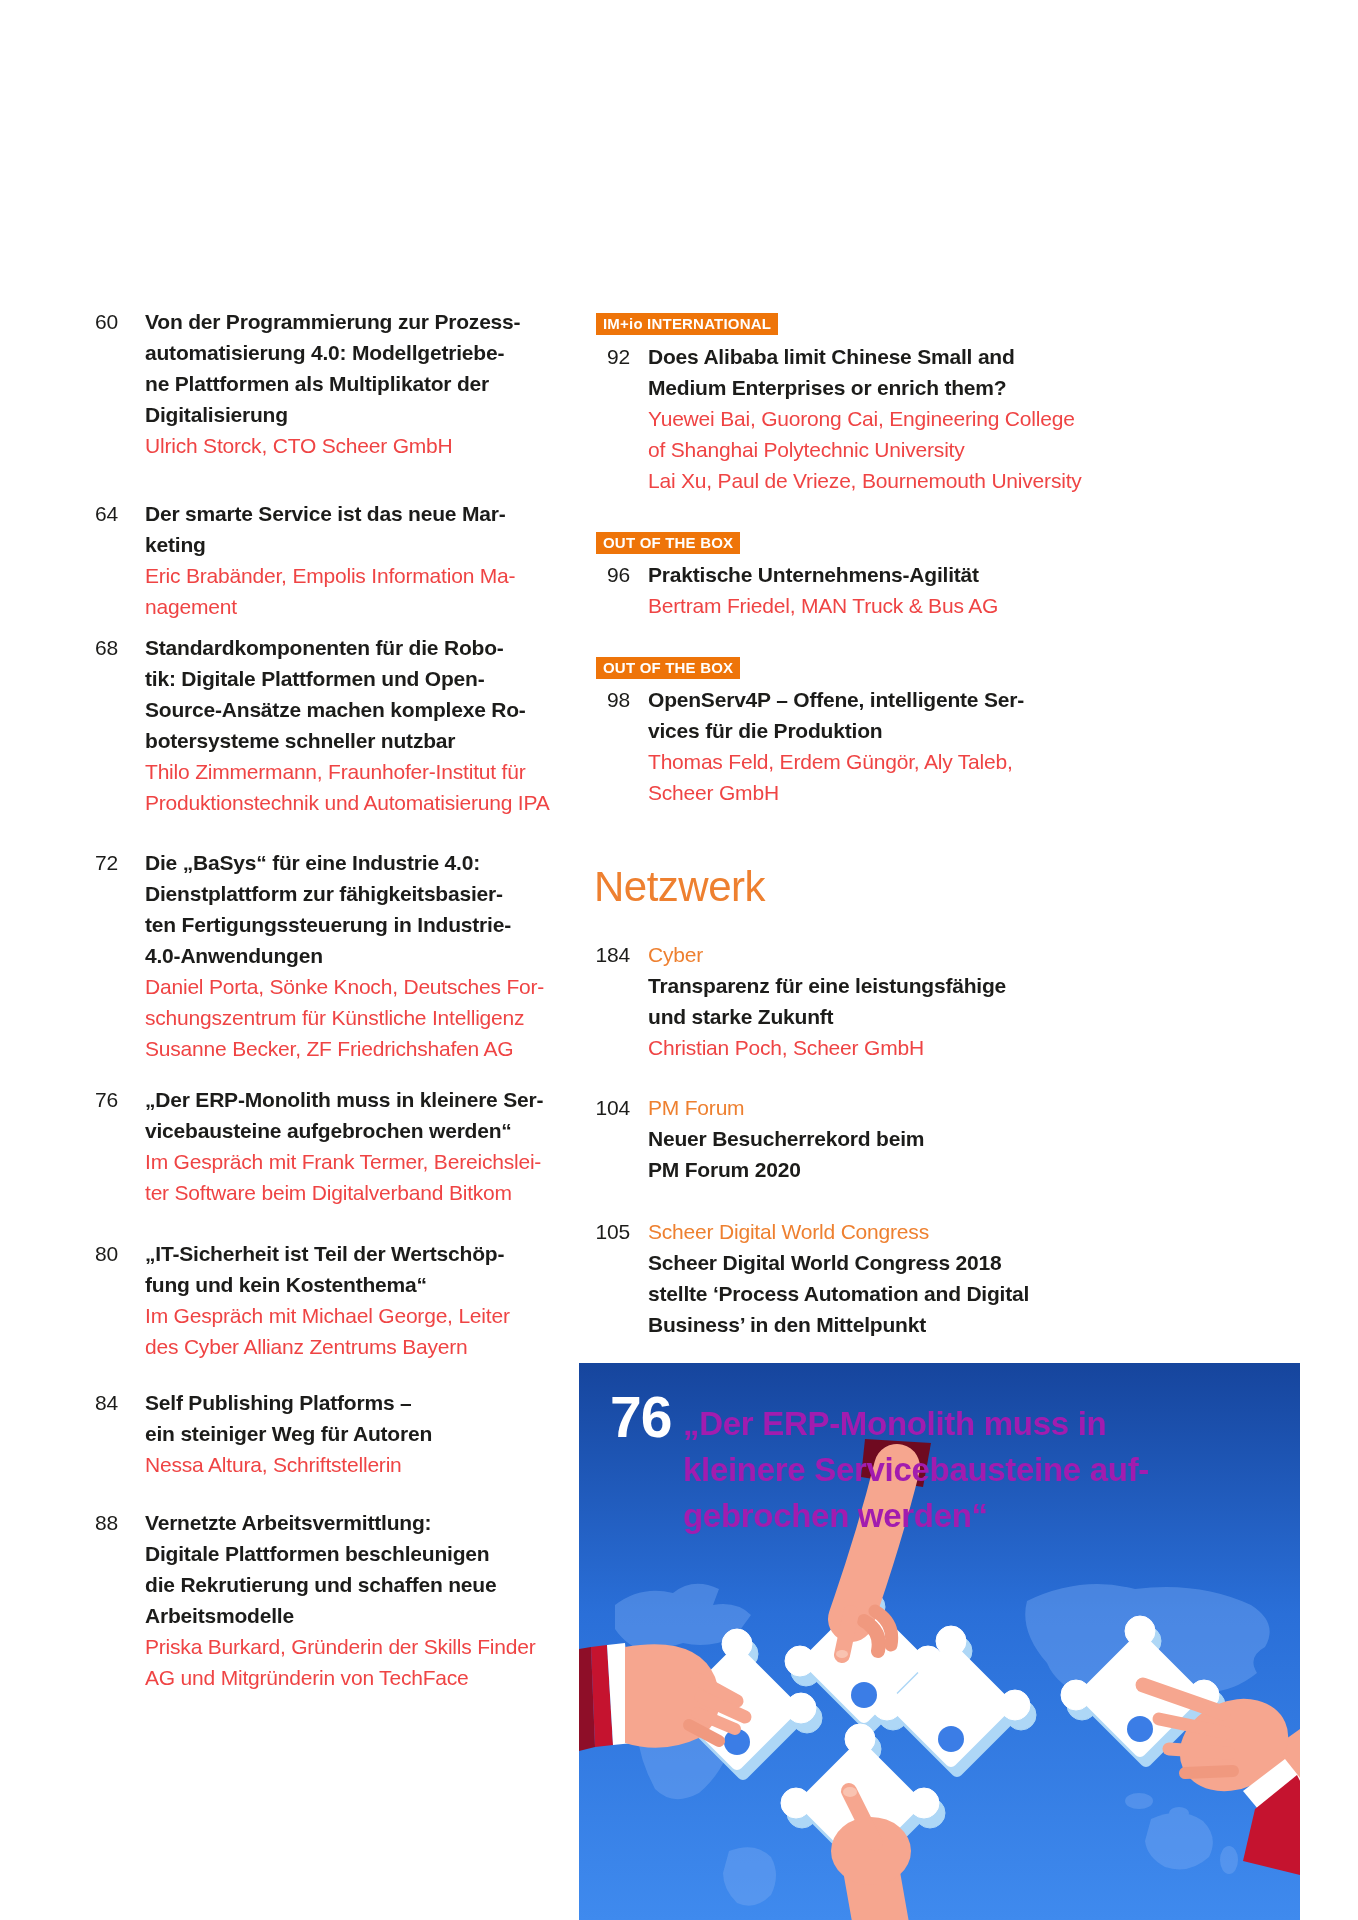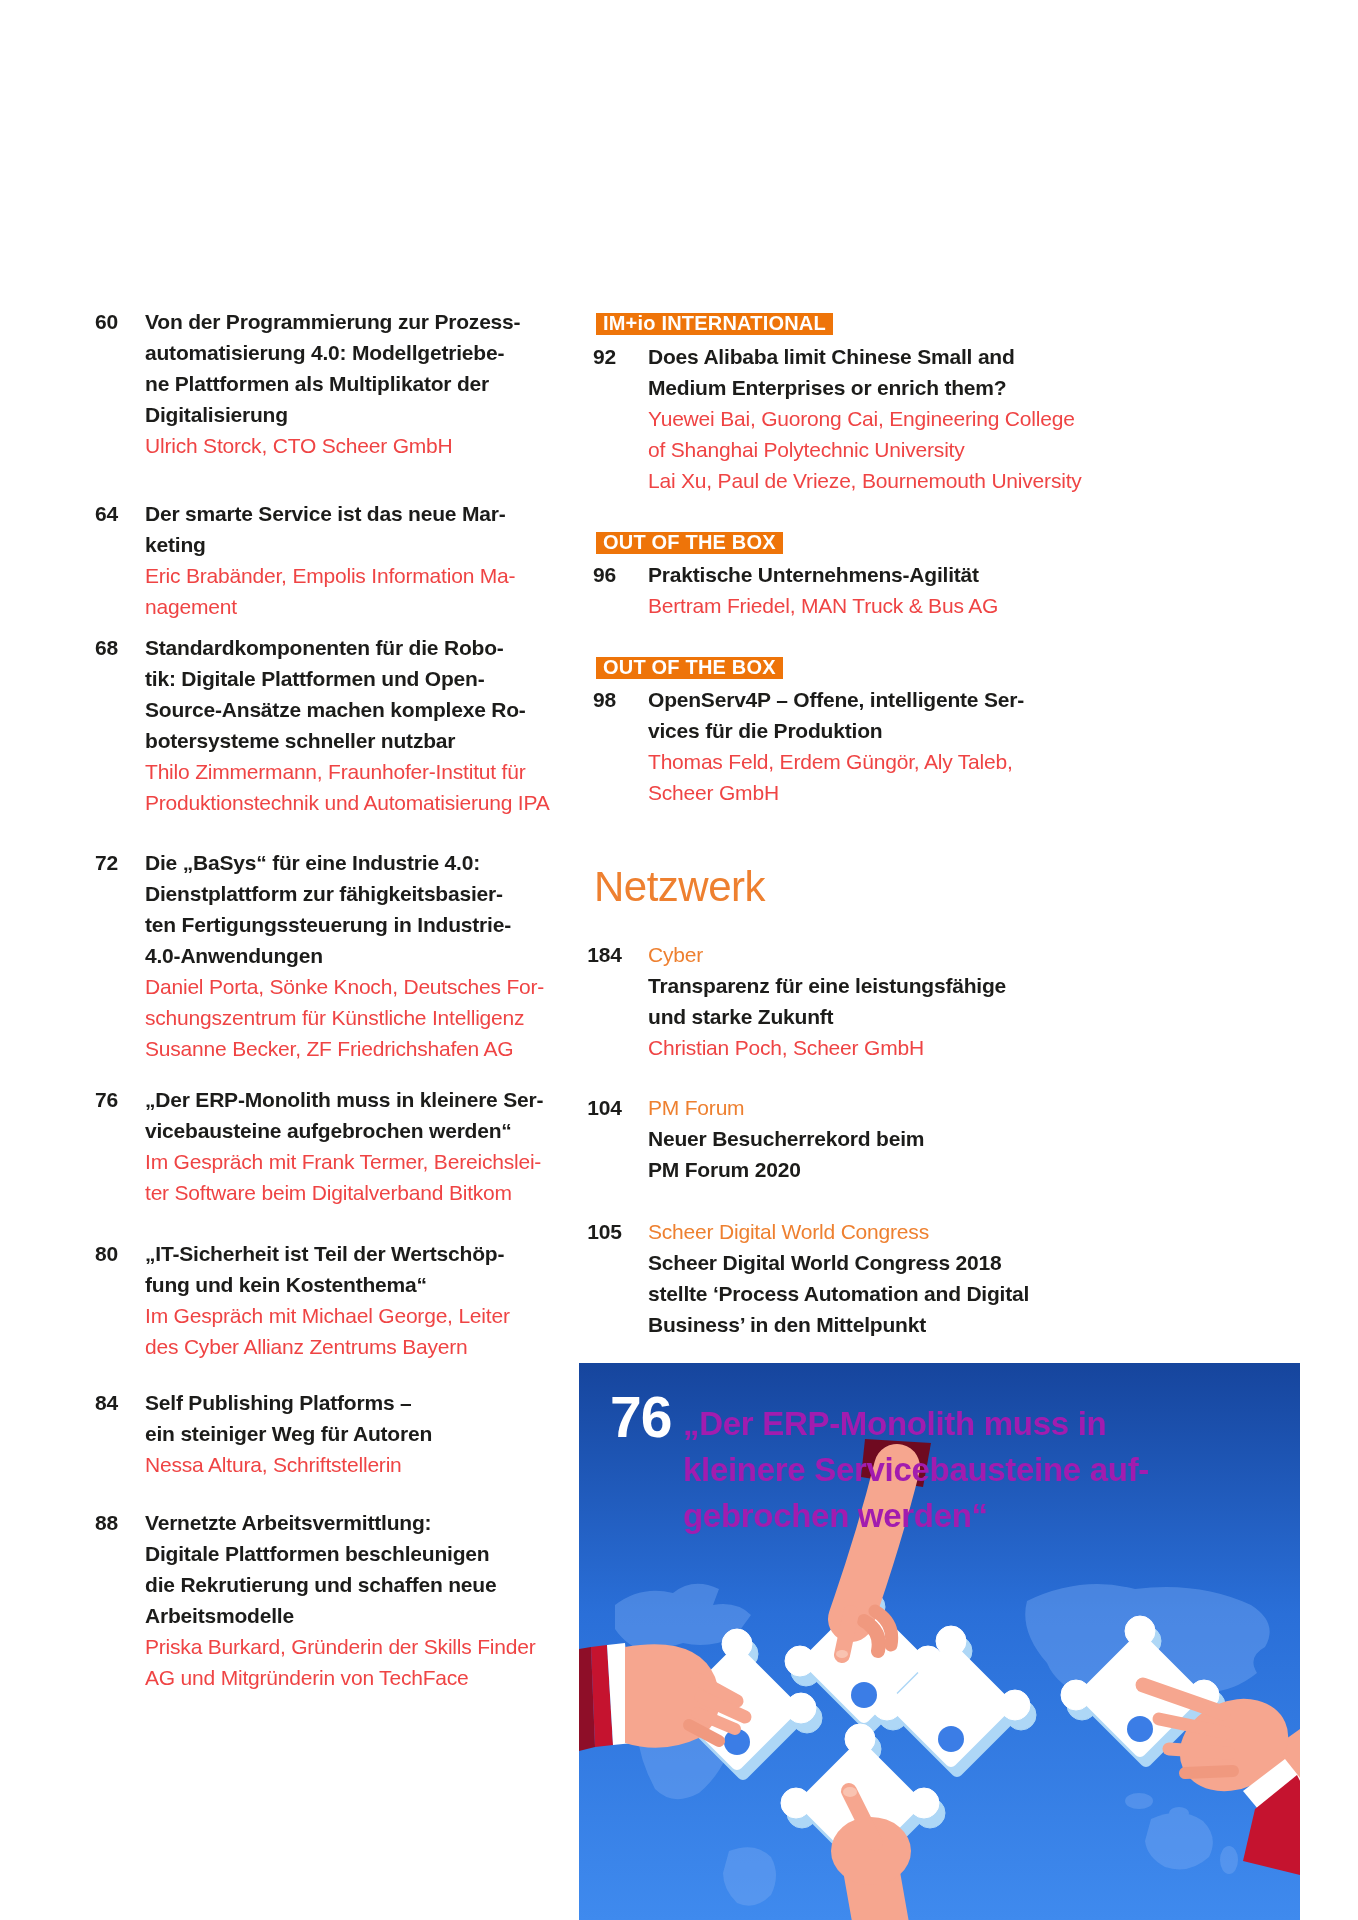"60" .entry .num { font-weight: bold -> normal }
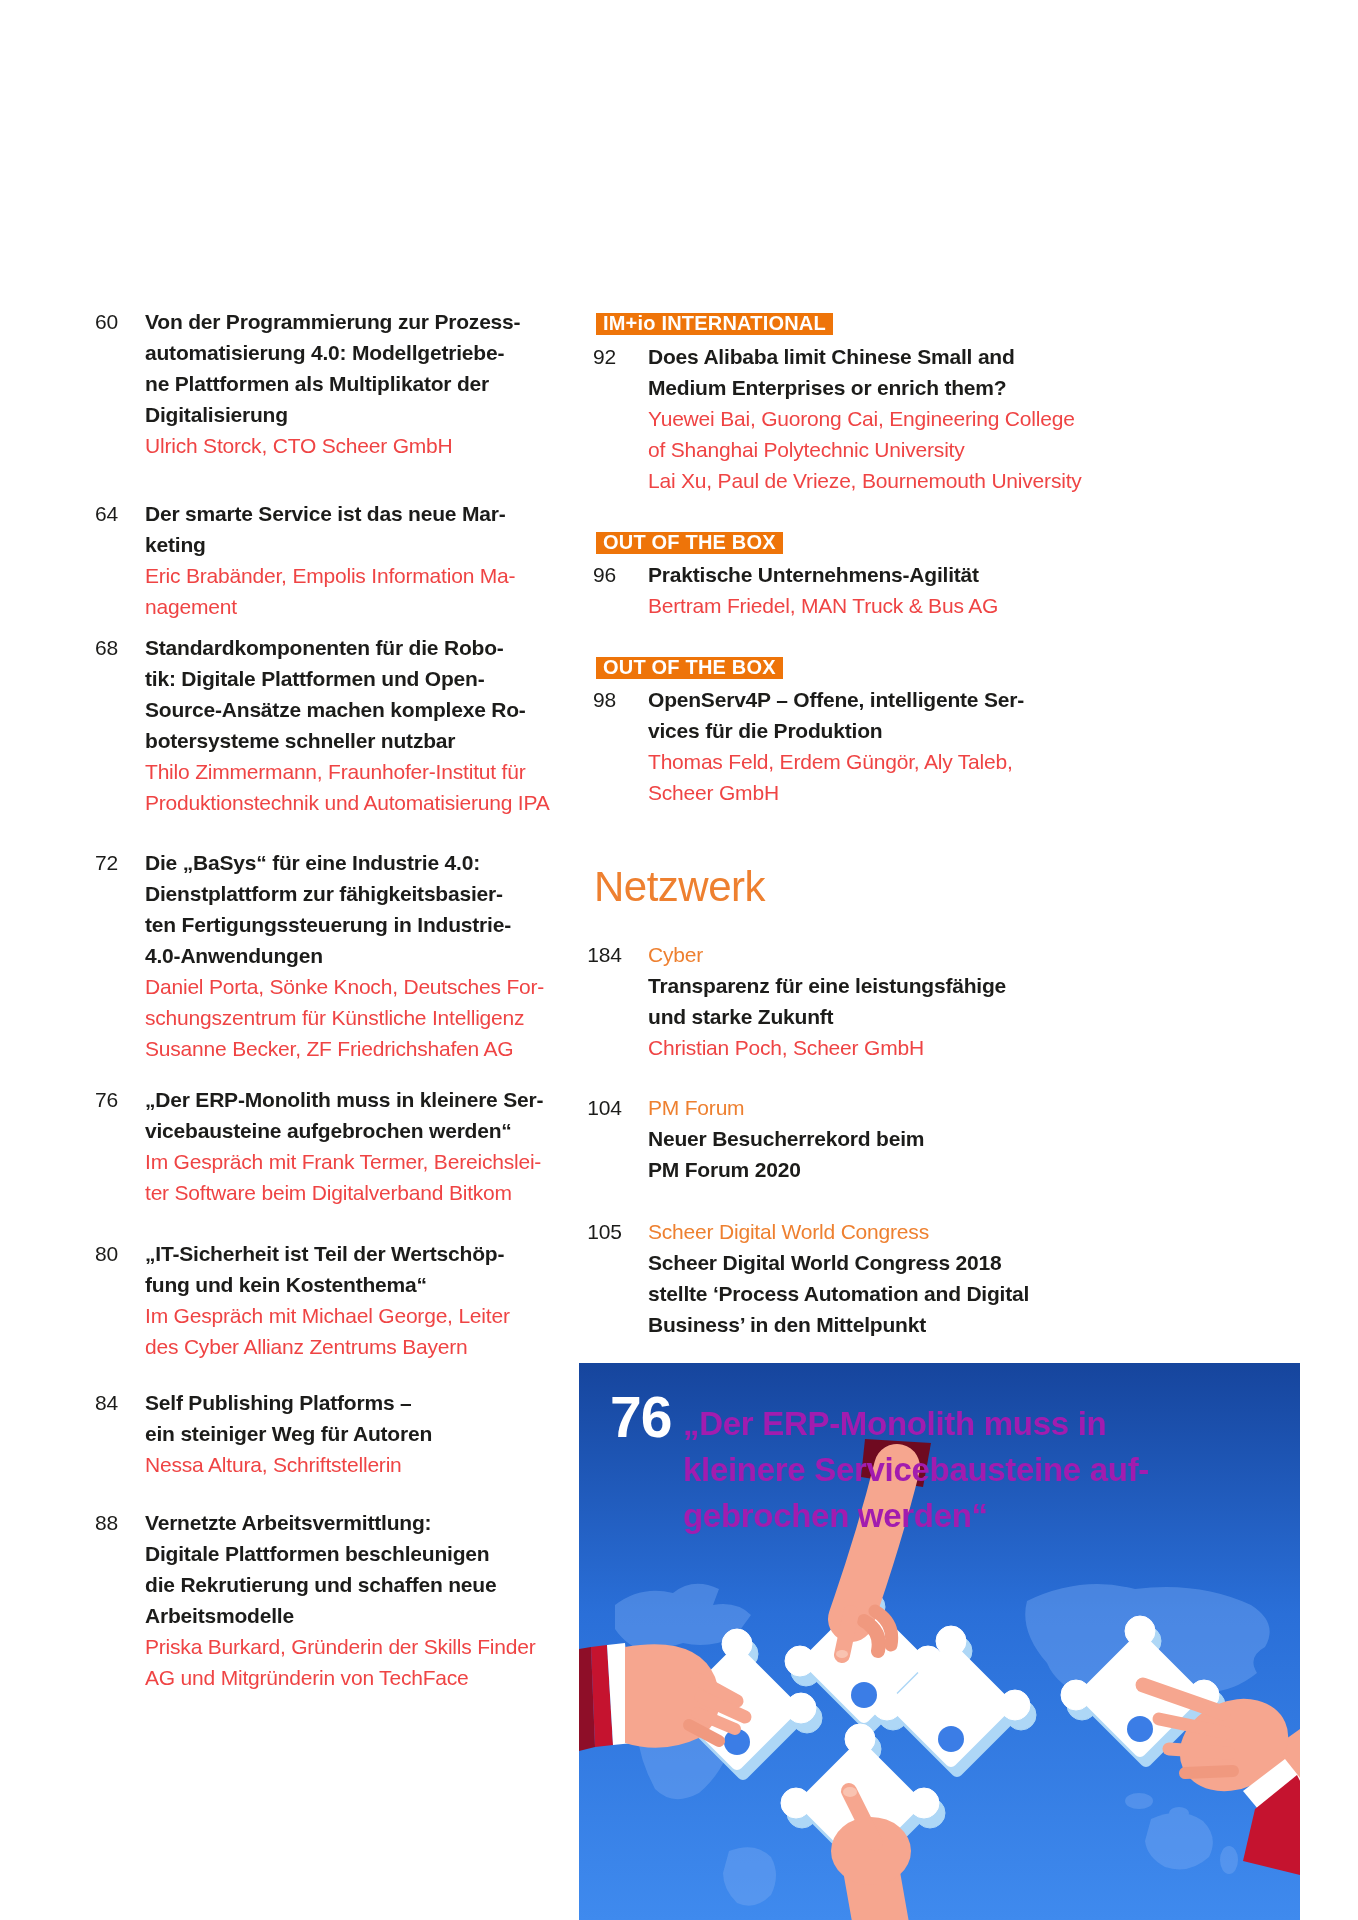"IM+io INTERNATIONAL" .badge { font-size: 20px -> 15px }
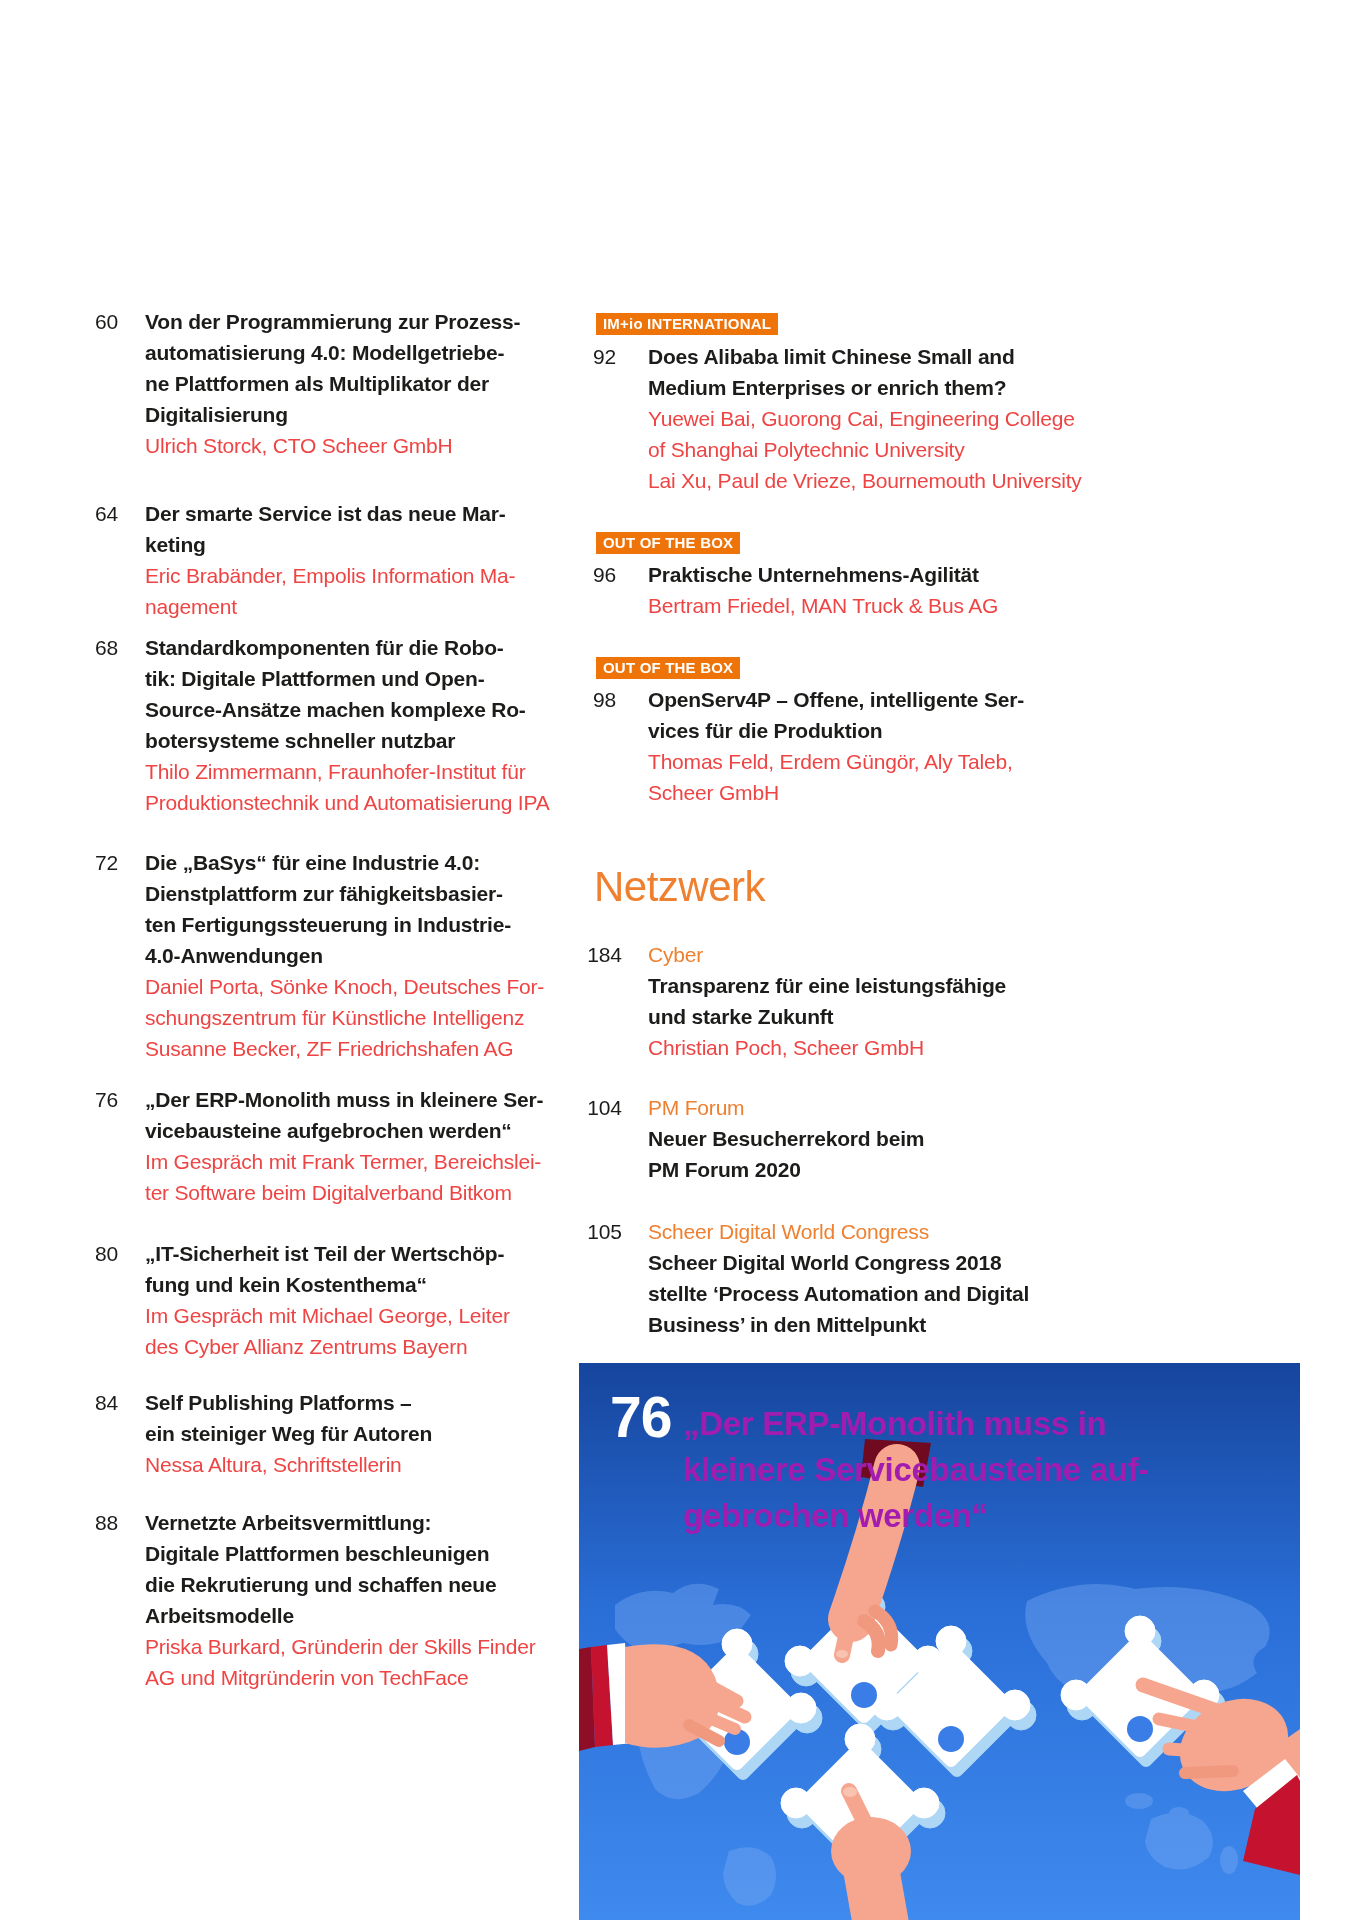"92" .col-r .num { text-align: center -> right }
